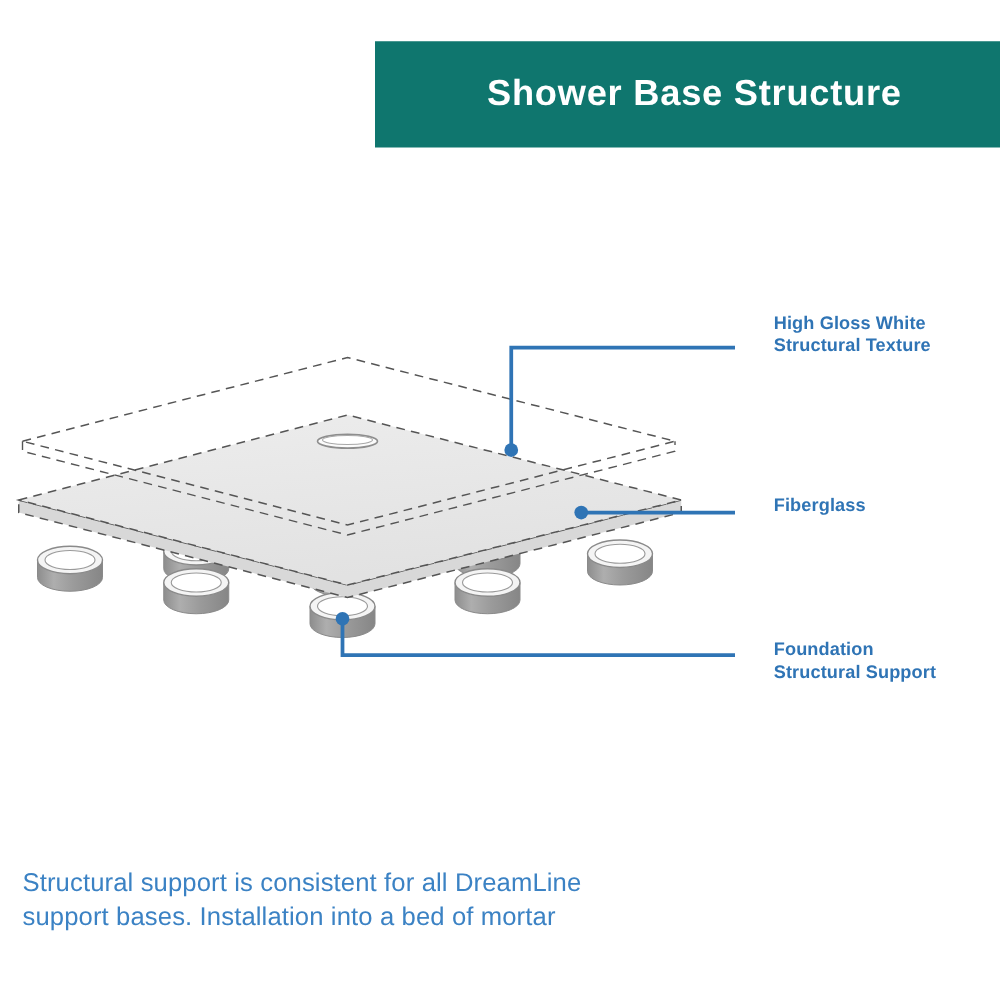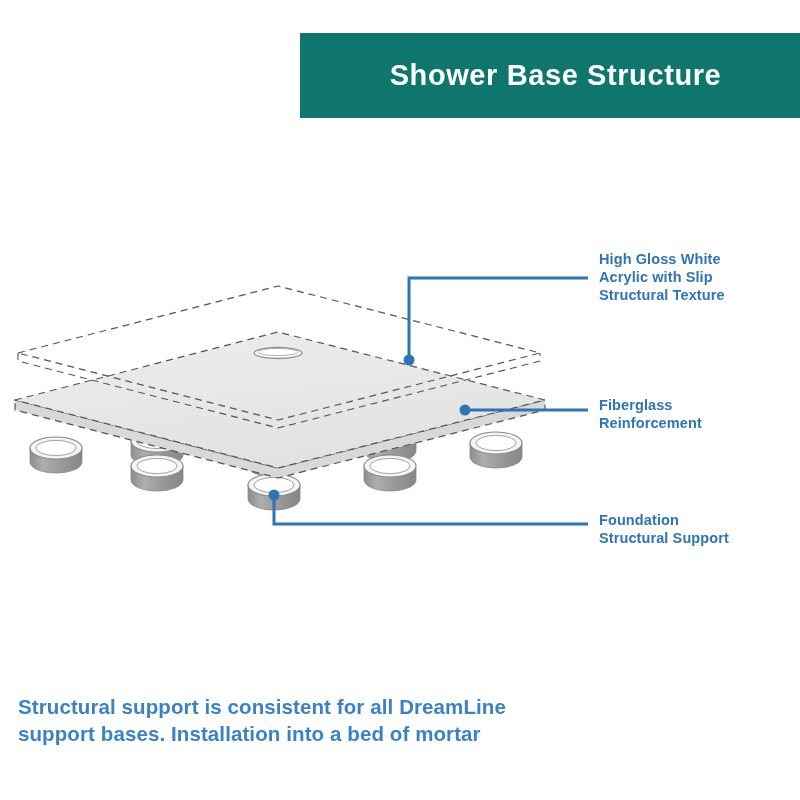"High Gloss White" .callout-line { margin-left: none -> 20px }
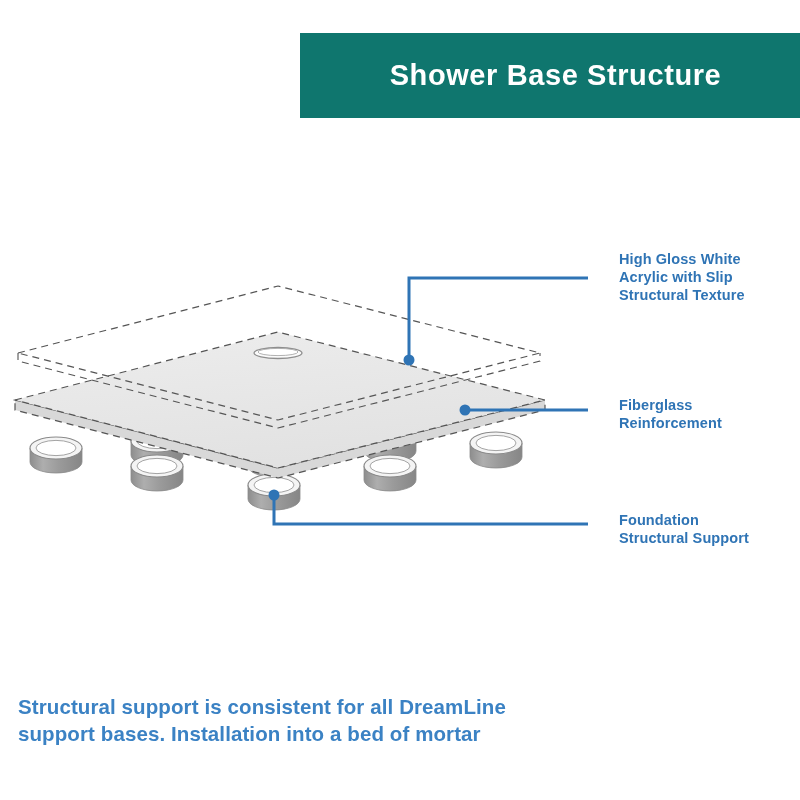"Acrylic with Slip" span.callout-line { html: <span>Acrylic with Slip</span> -> none }
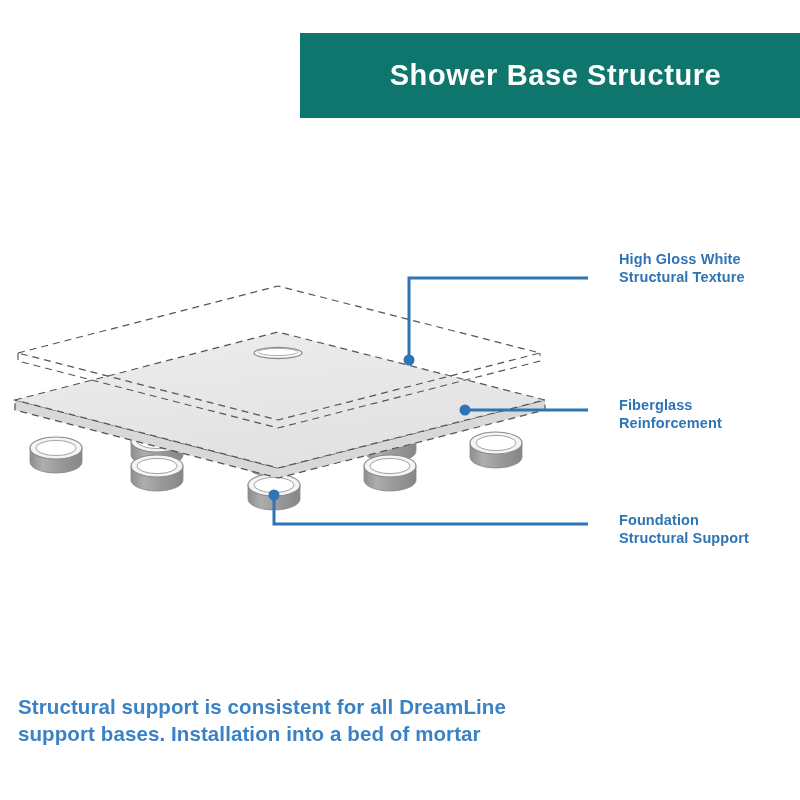"Reinforcement" span.callout-line { html: <span>Reinforcement</span> -> none }
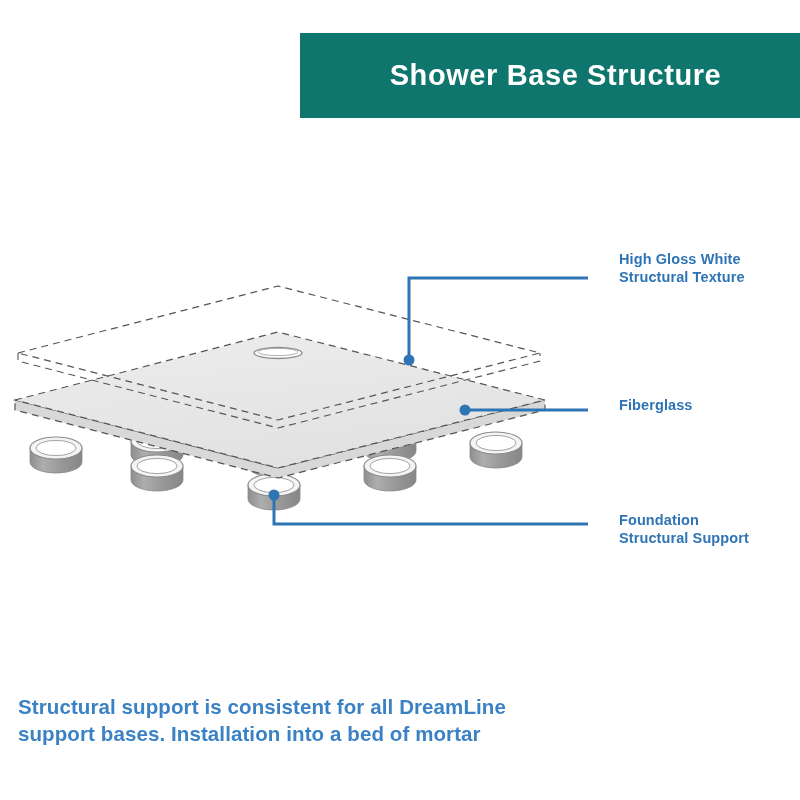"Structural support is consistent for" #bottom-caption { font-weight: bold -> normal }
